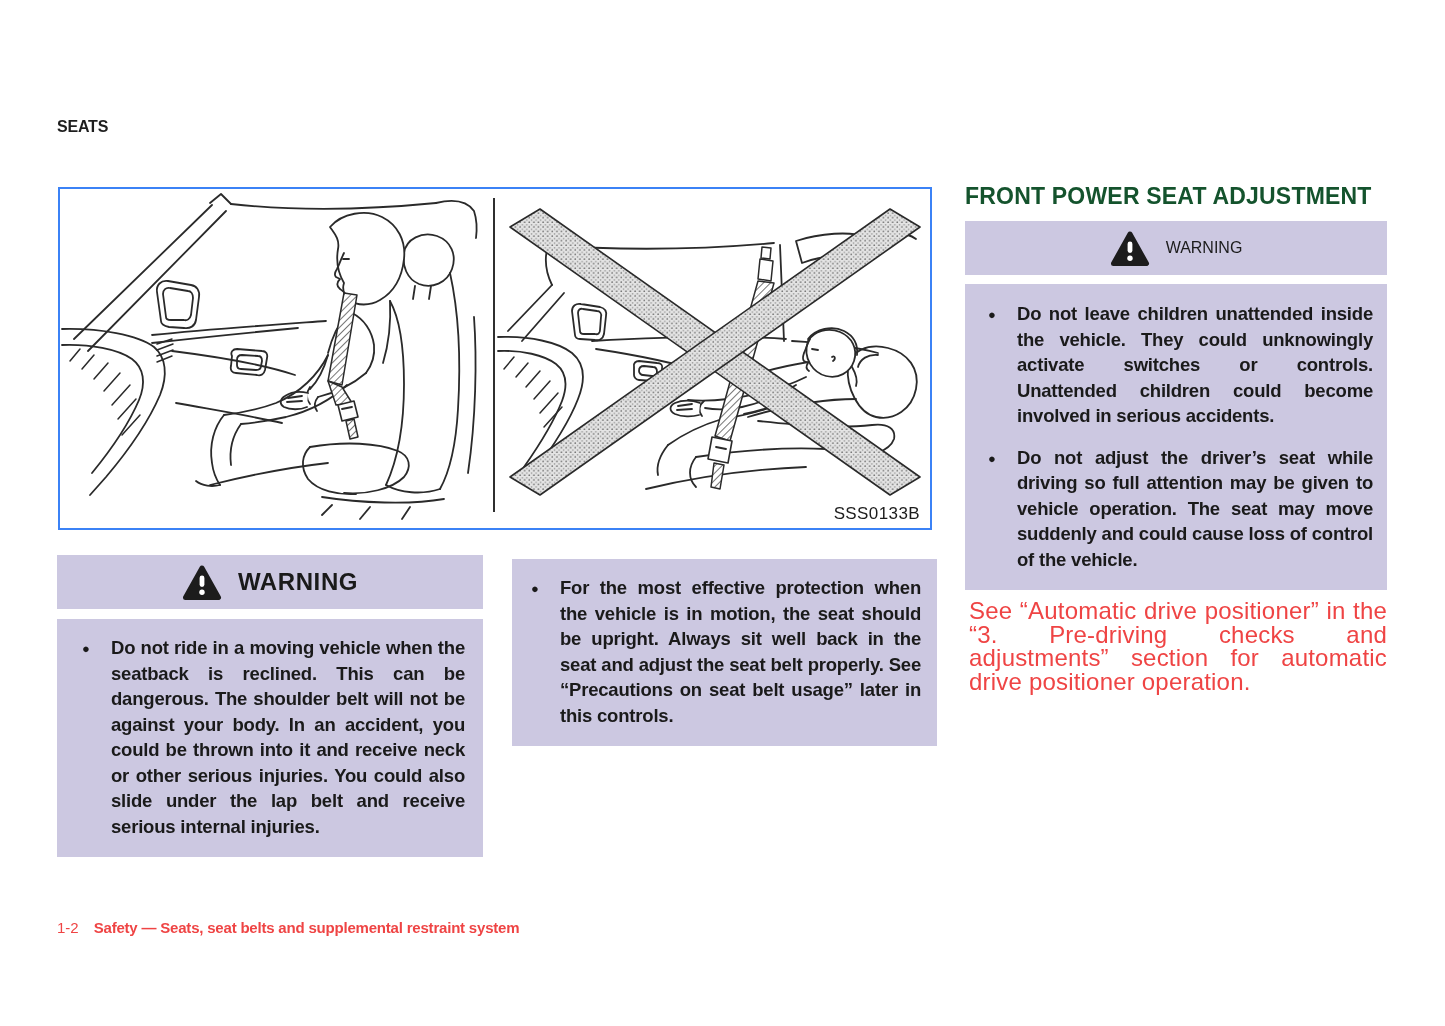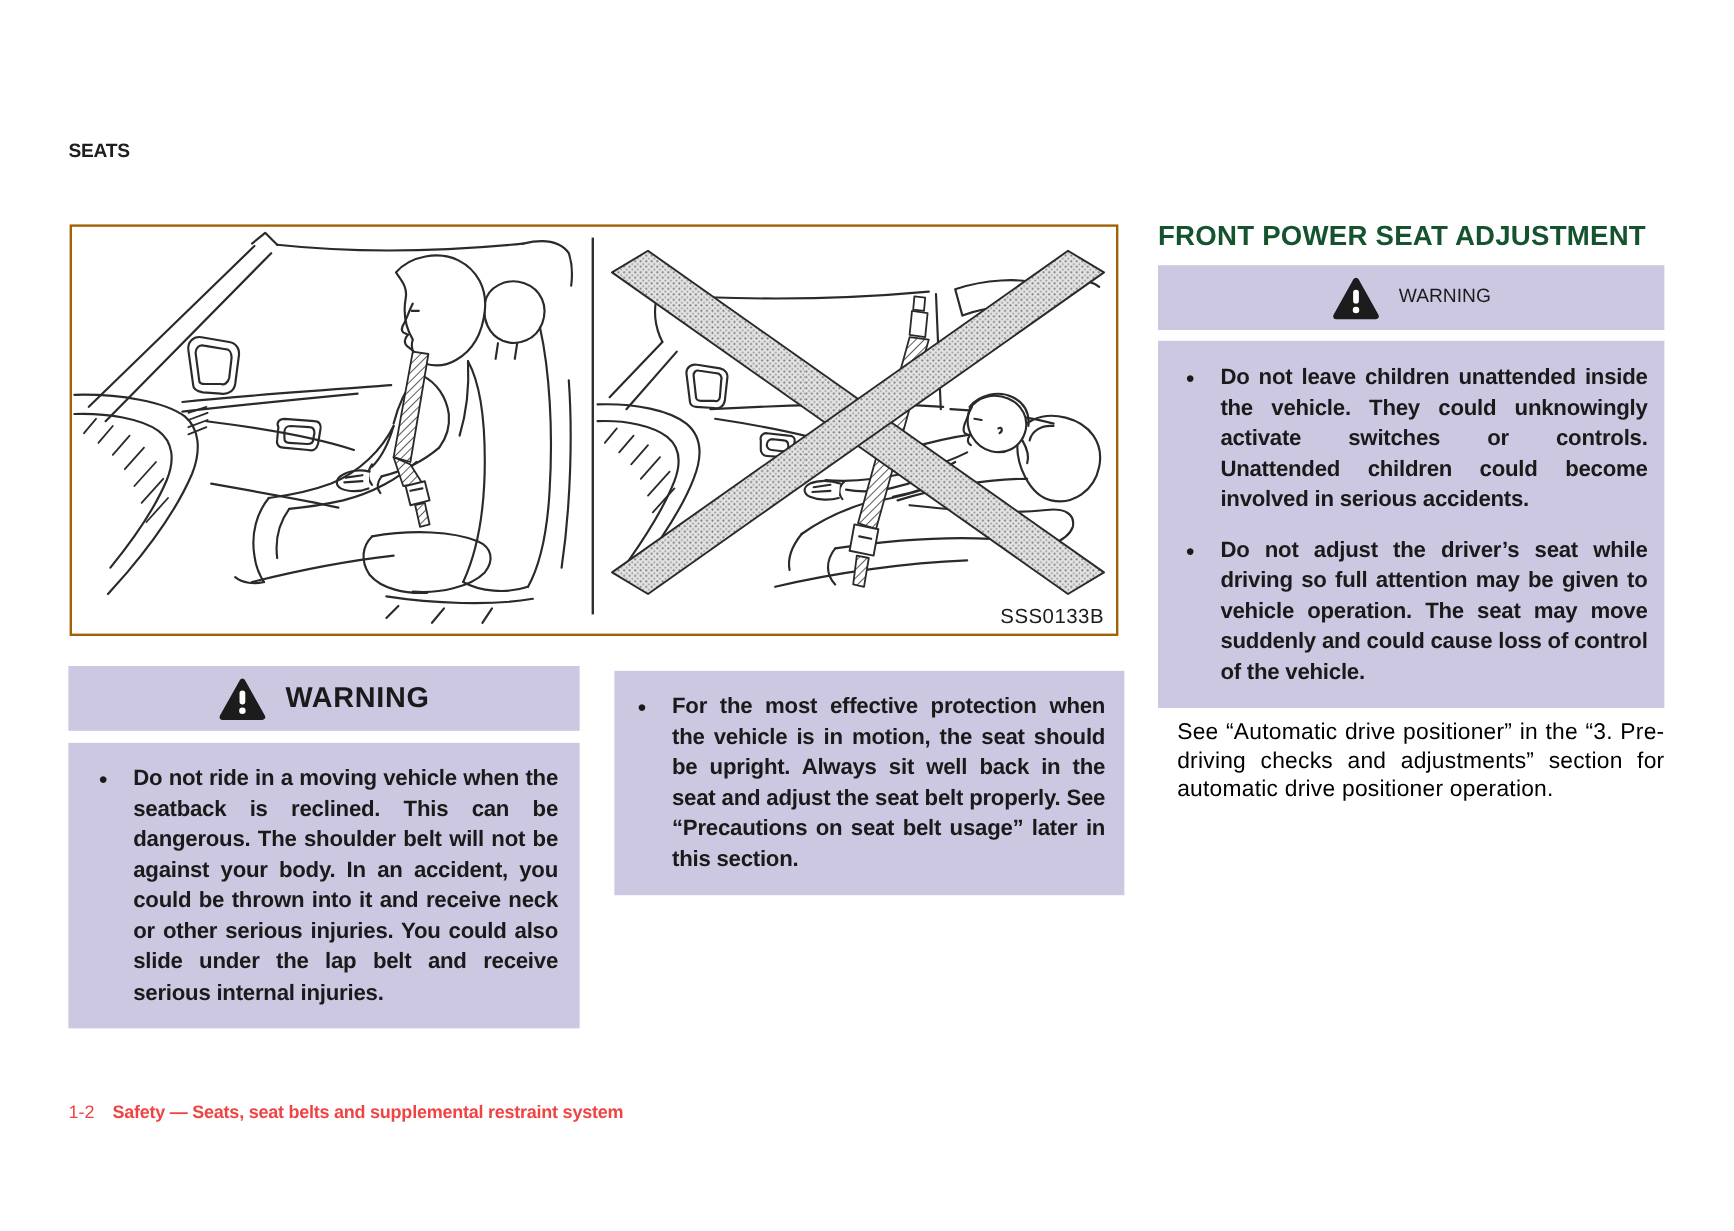"SSS0133B" .figure { border: 2px solid #a16207 -> 2px solid #3b82f6 }
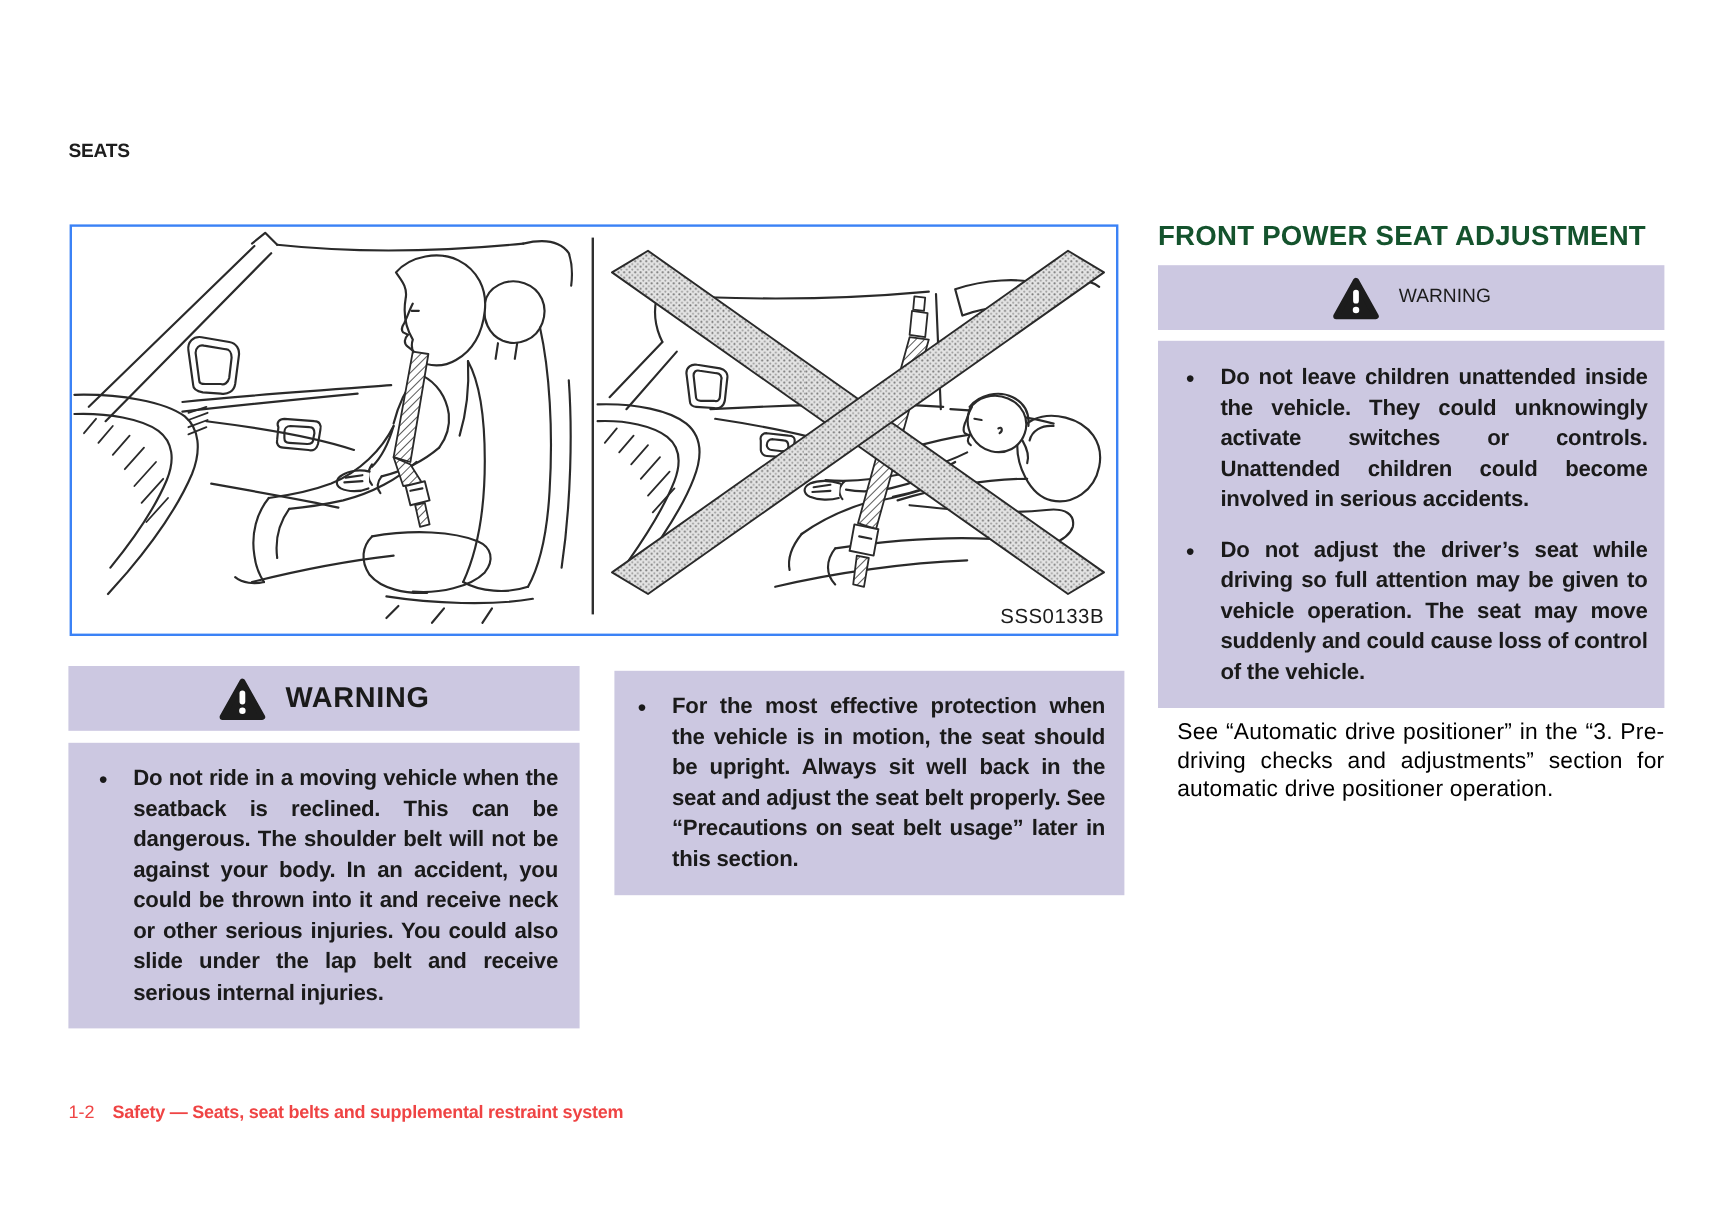"For the most effective protection" li { text: section -> controls }
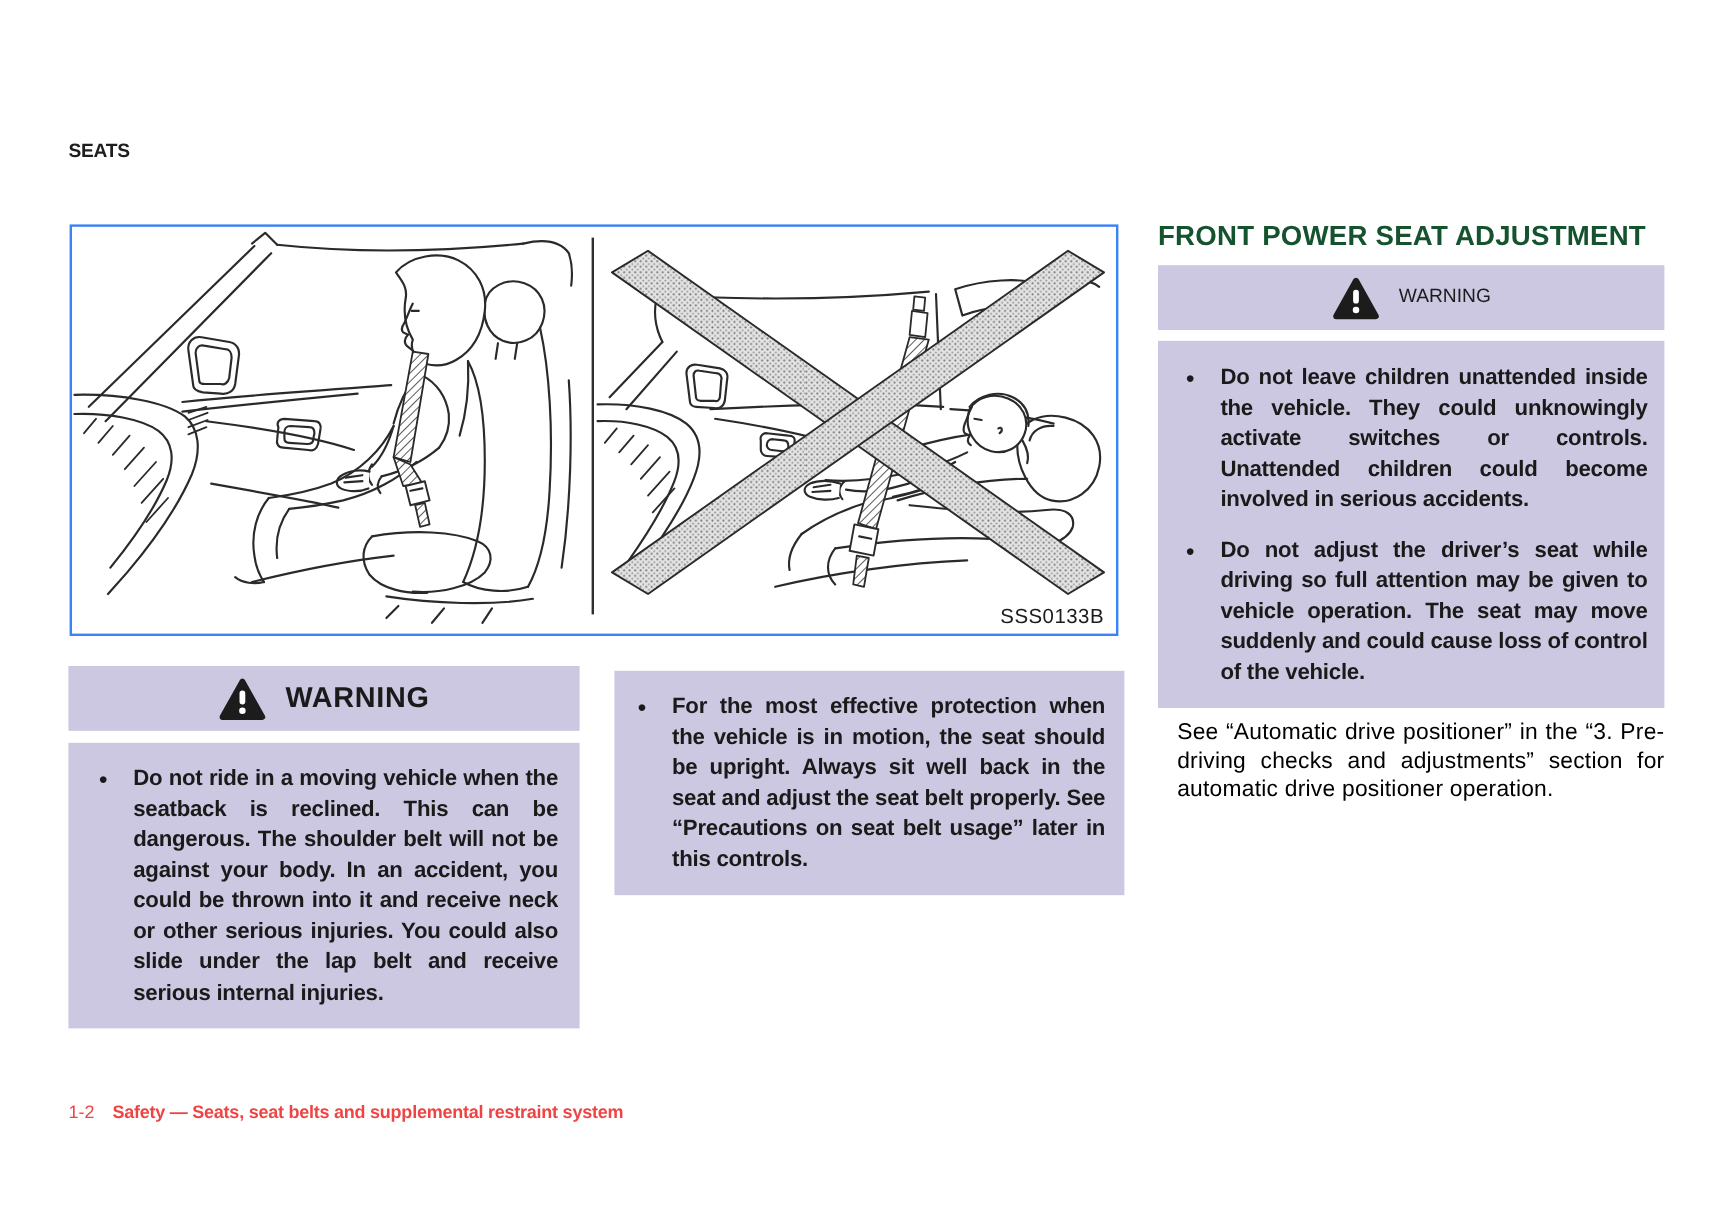"See “Automatic drive positioner” in" .tips-note { color: #000000 -> #ef4444; font-size: 19px -> 24px; margin: 5px 0 0 16px -> 5px 0 0 4px }
